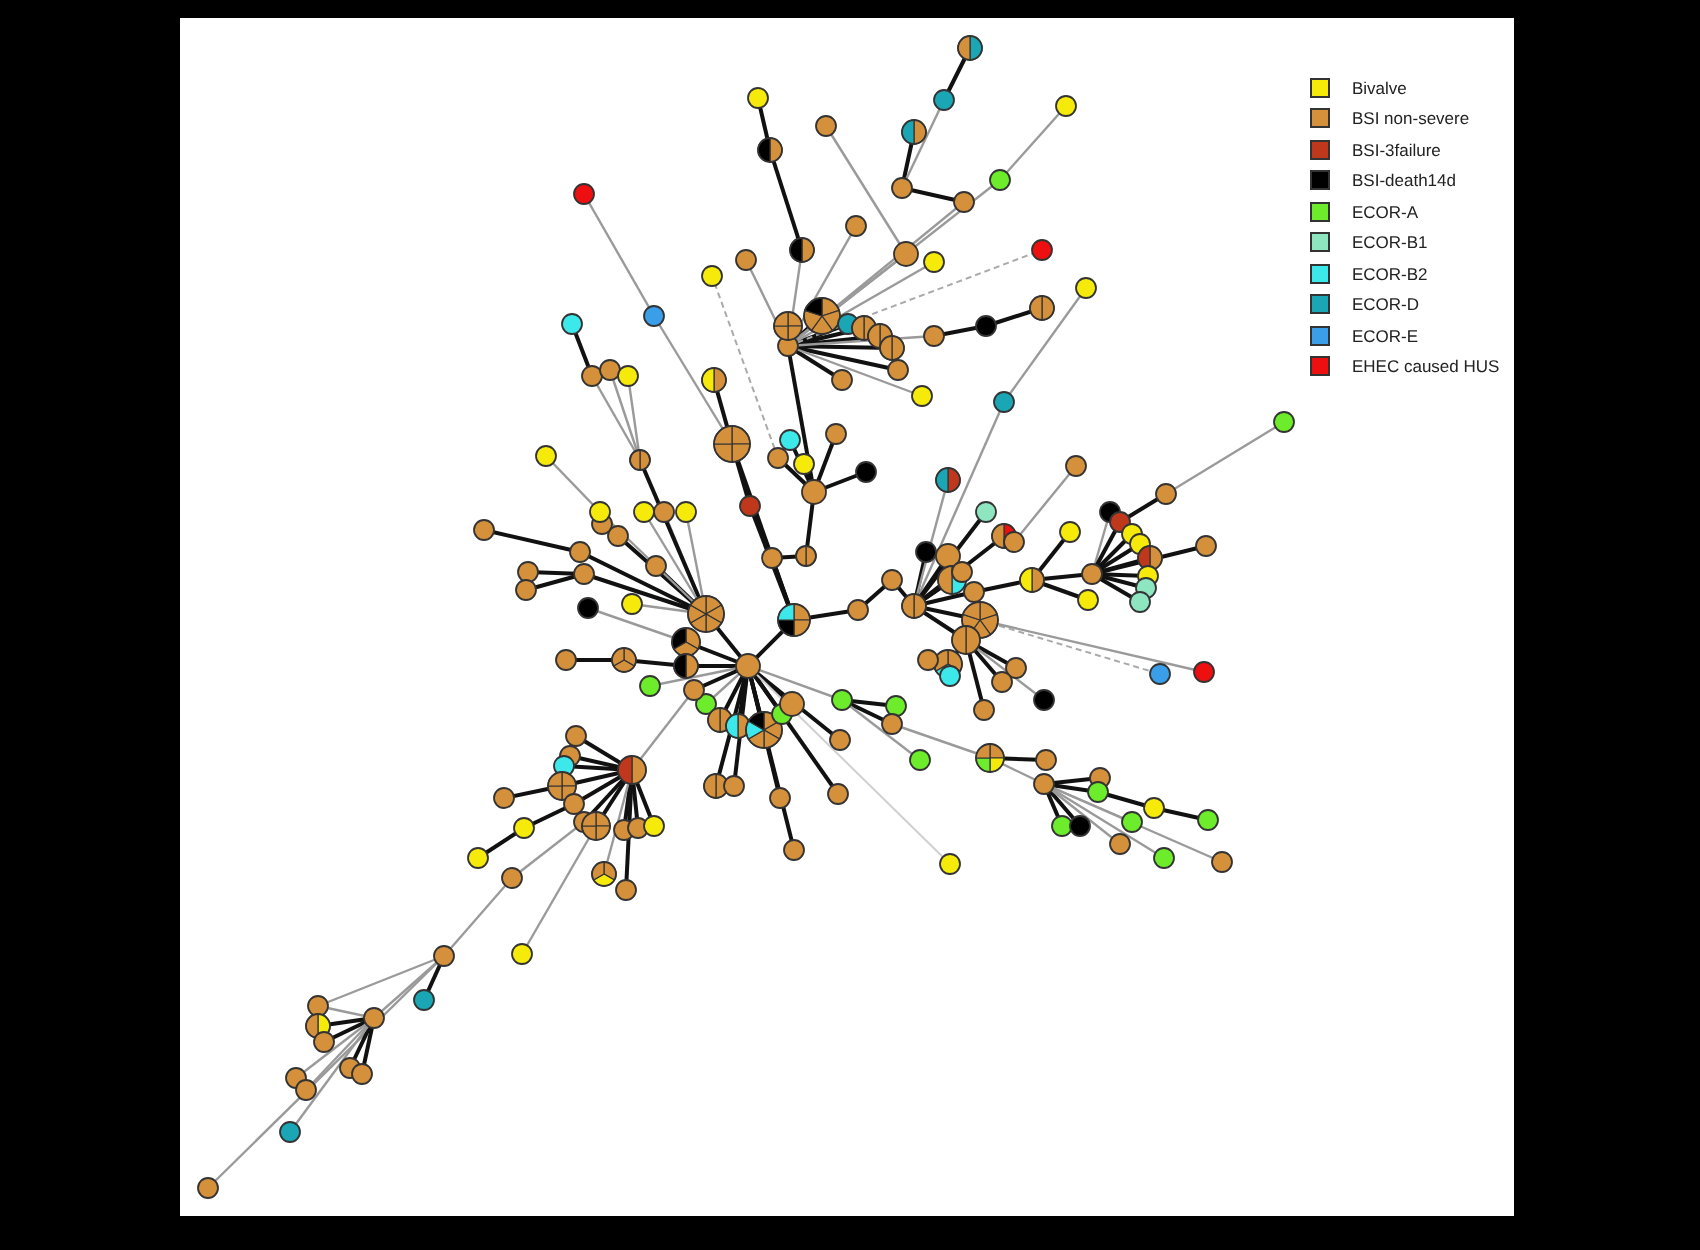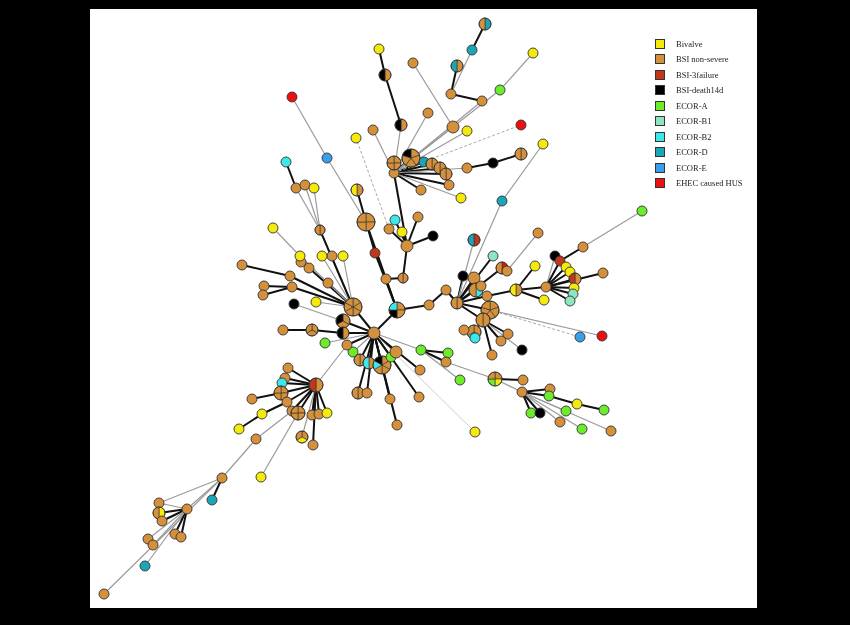"Bivalve" #legend { font-family: Liberation Serif, serif -> none }
